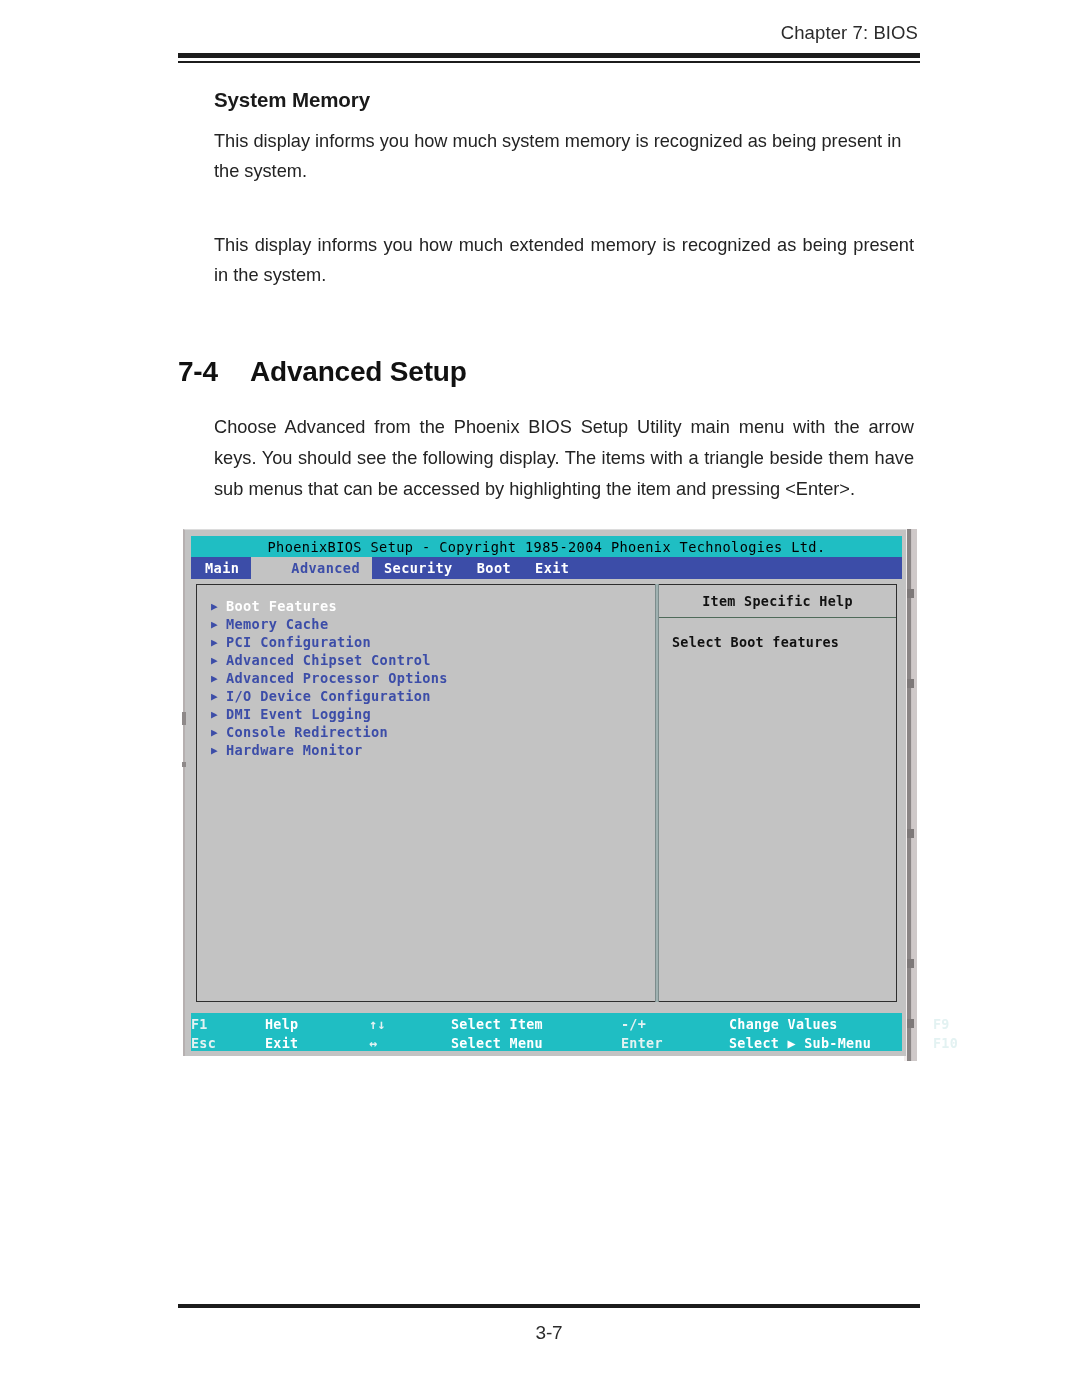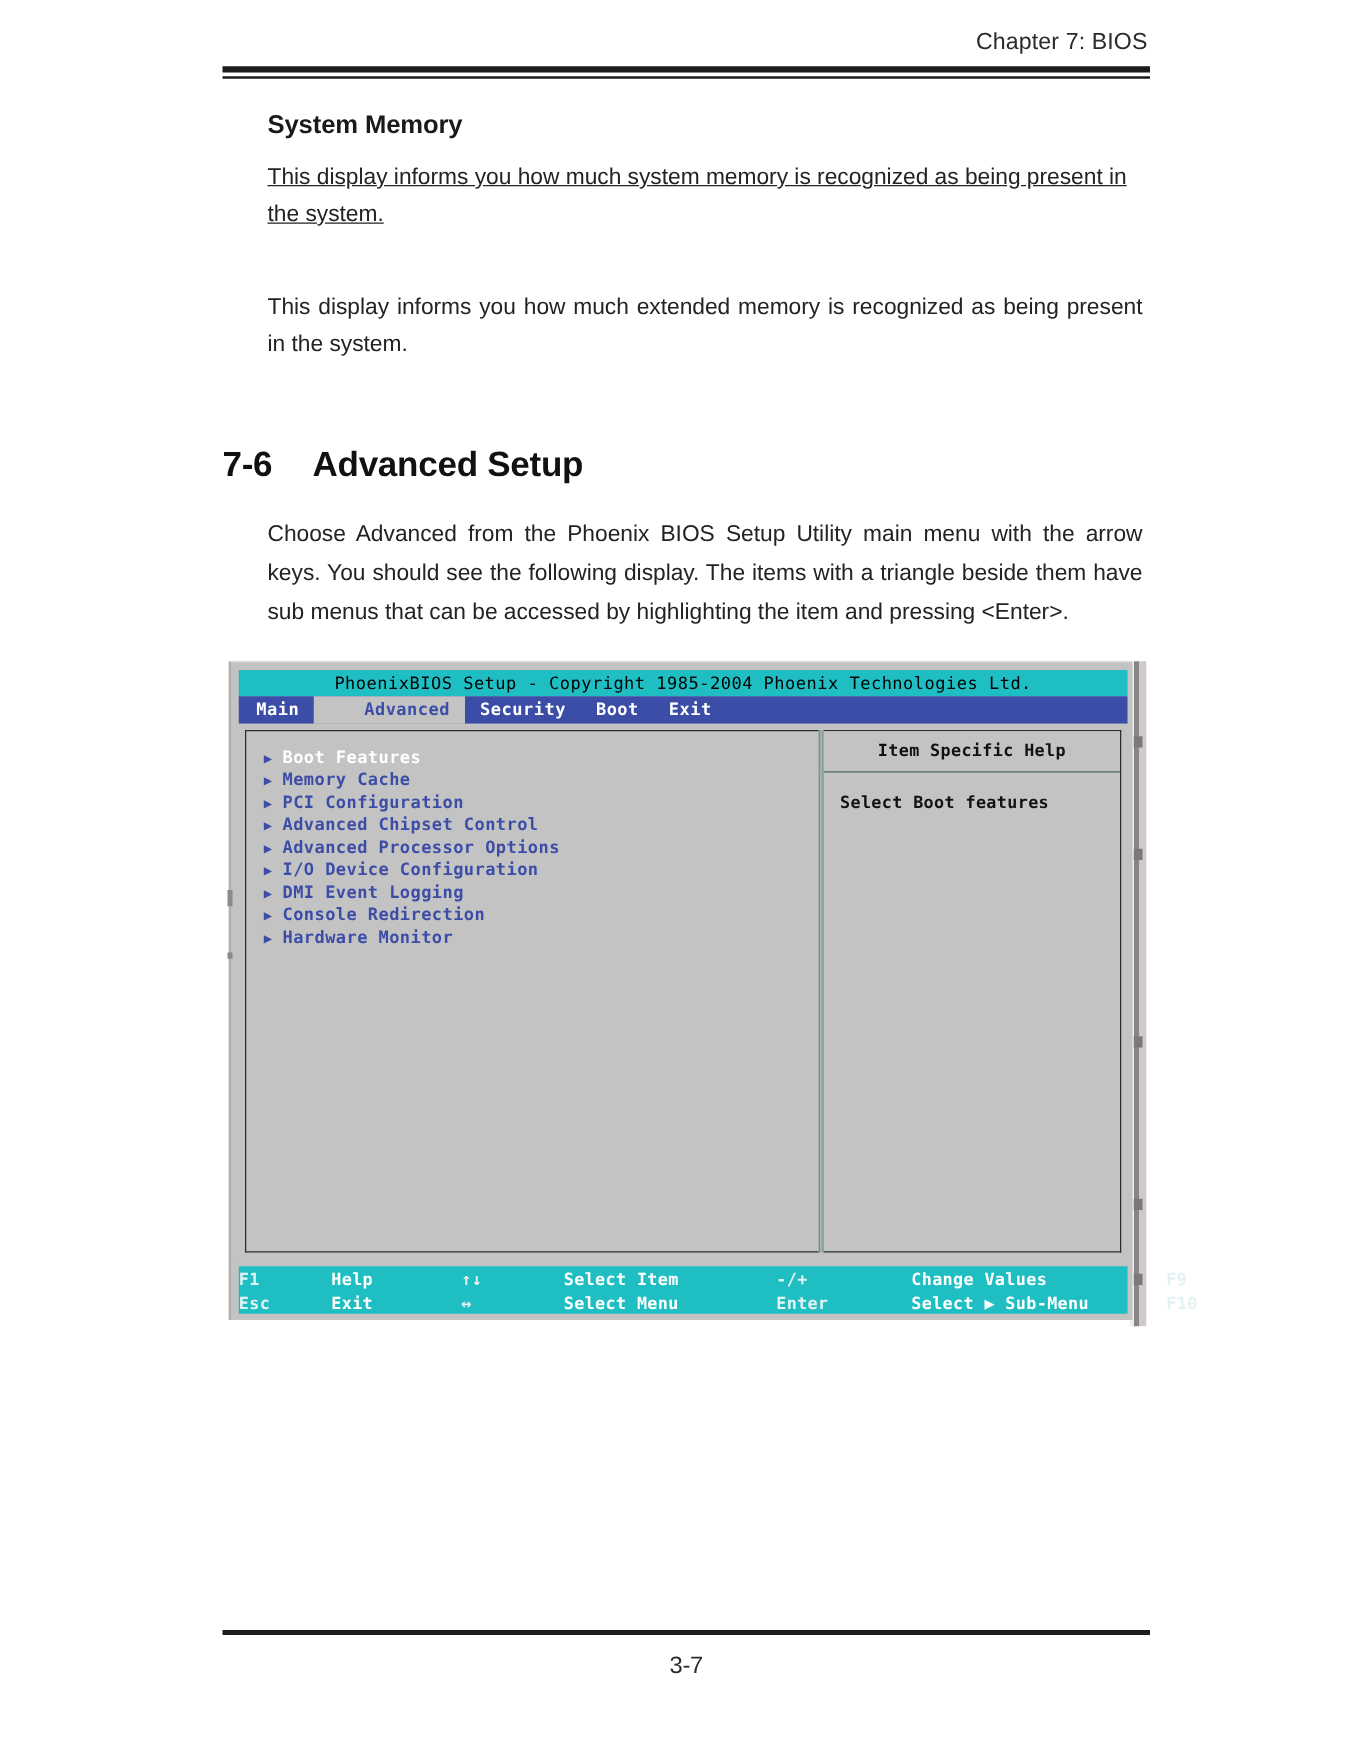"This display informs you how much system" p.body-par.ragged { text-decoration: underline -> none }
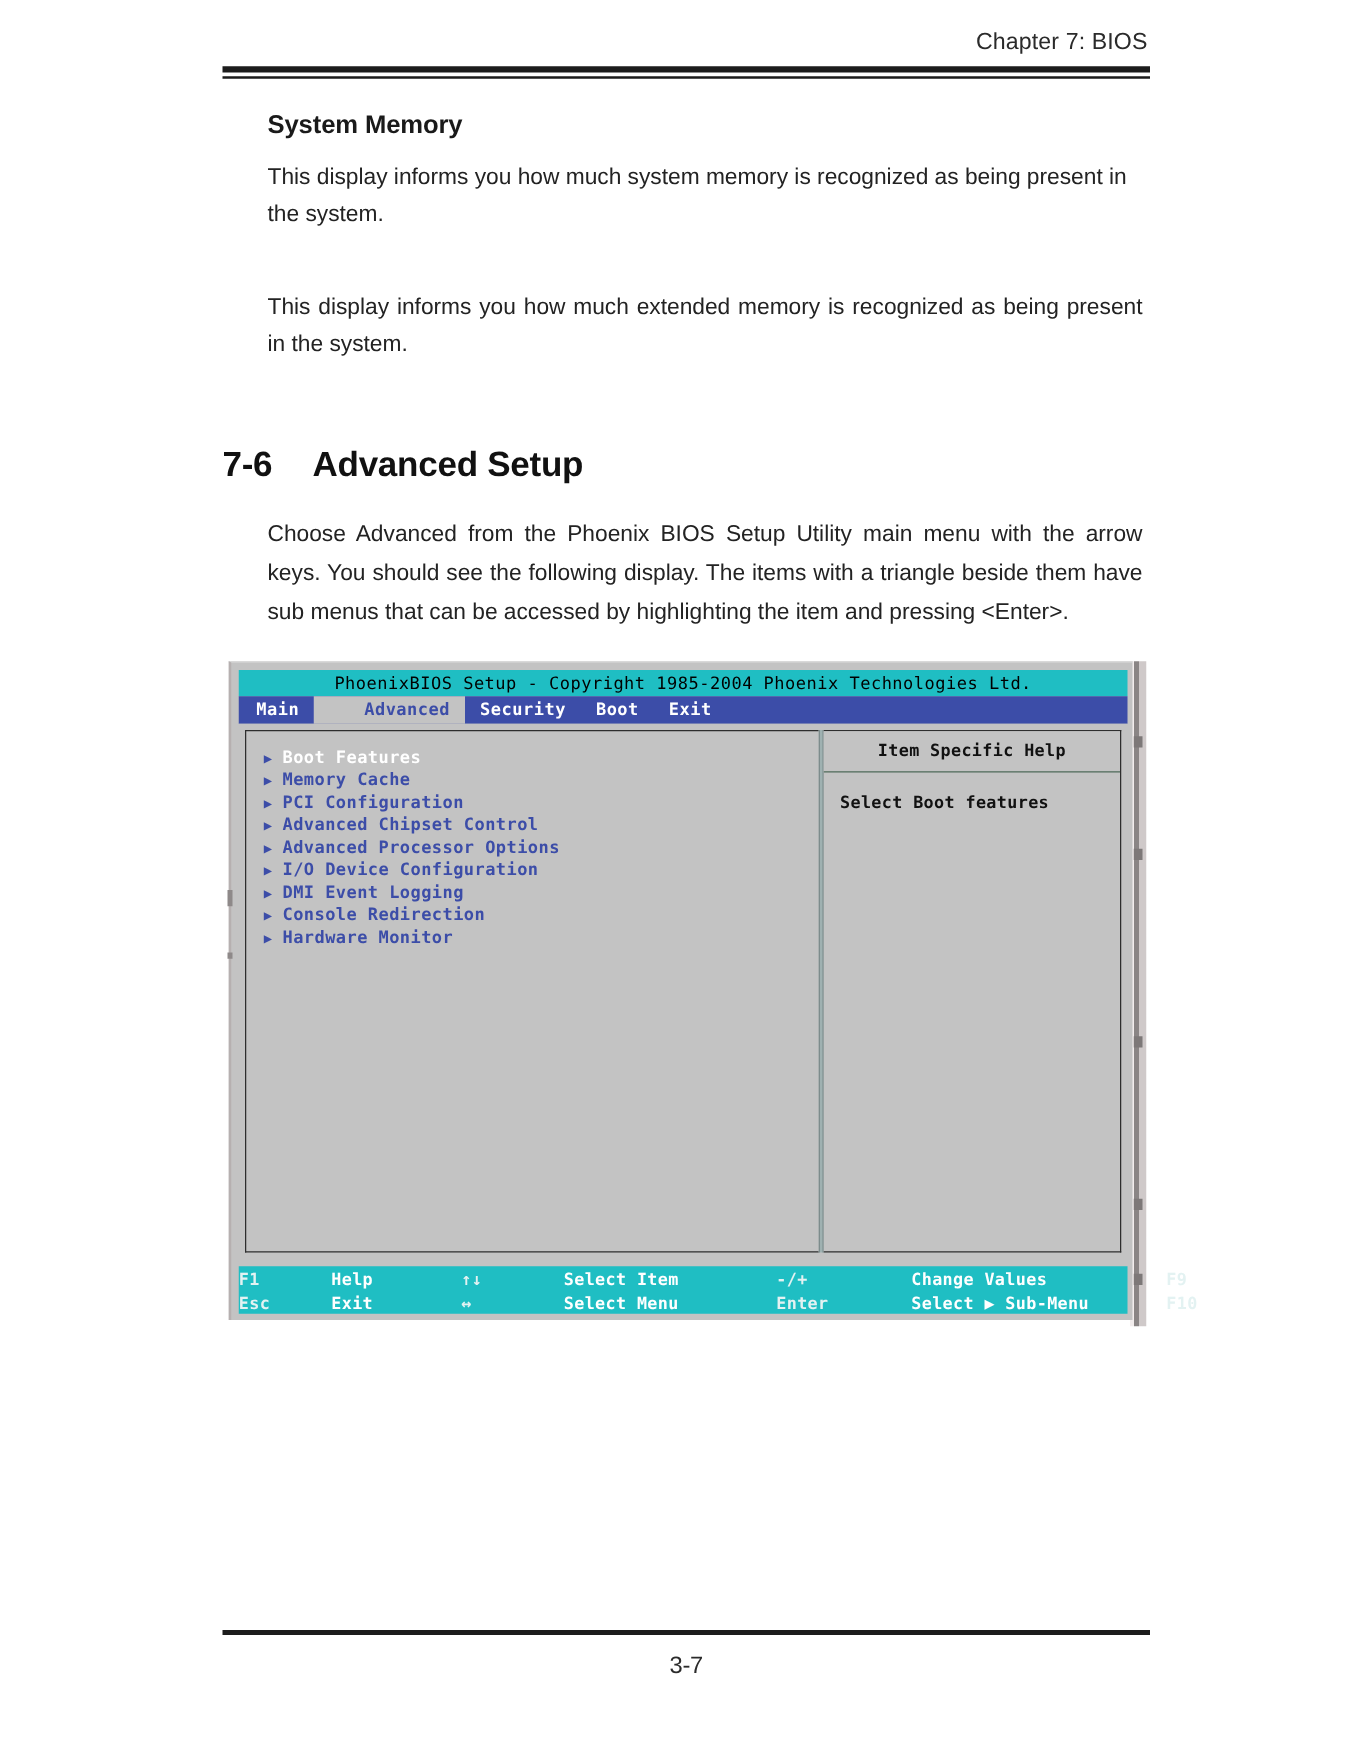"7-6" span.section-num { text: 7-6 -> 7-4 }
